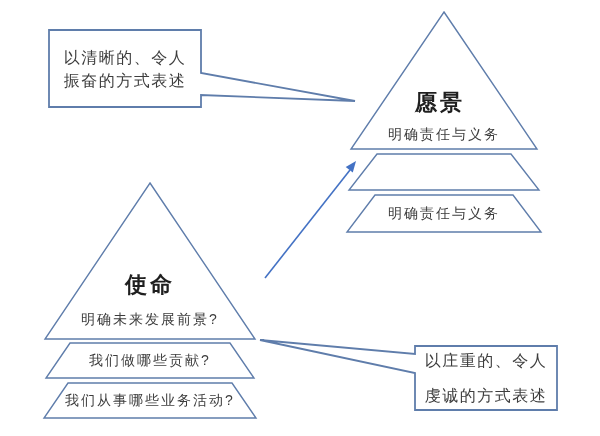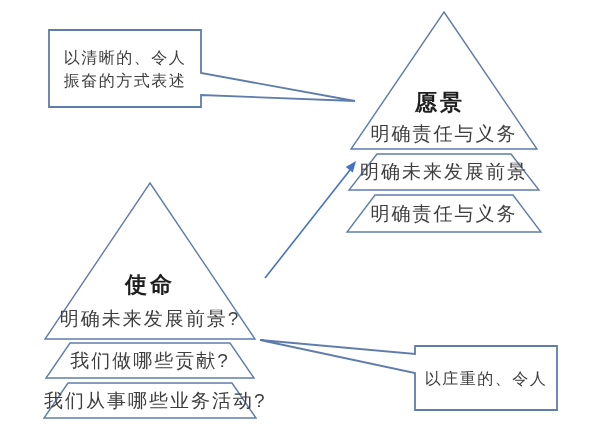"明确责任与义务" .band-label { font-size: 19px -> 14px }
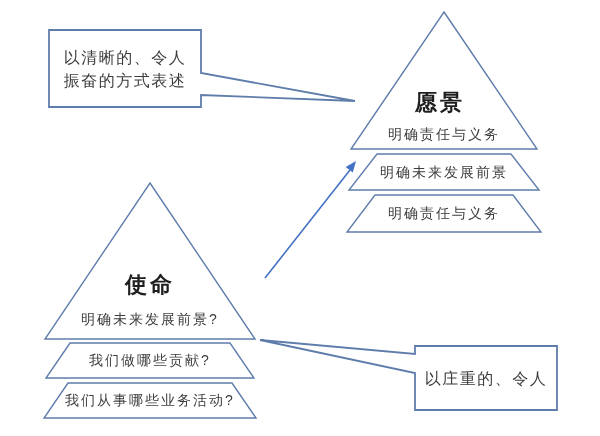"明确未来发展前景" div.t { html: <div>明确未来发展前景</div> -> none }
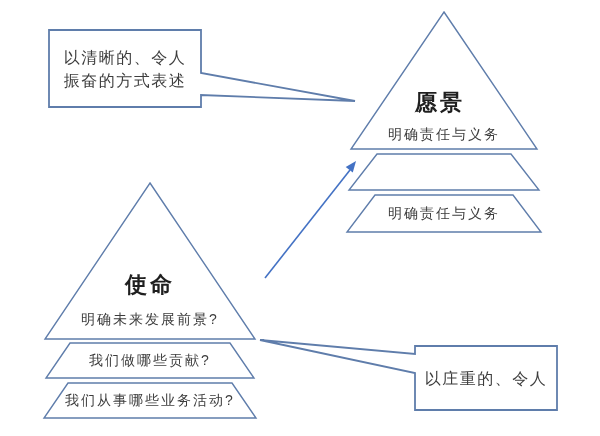"虔诚的方式表述" div { html: none -> <div>虔诚的方式表述</div> }
